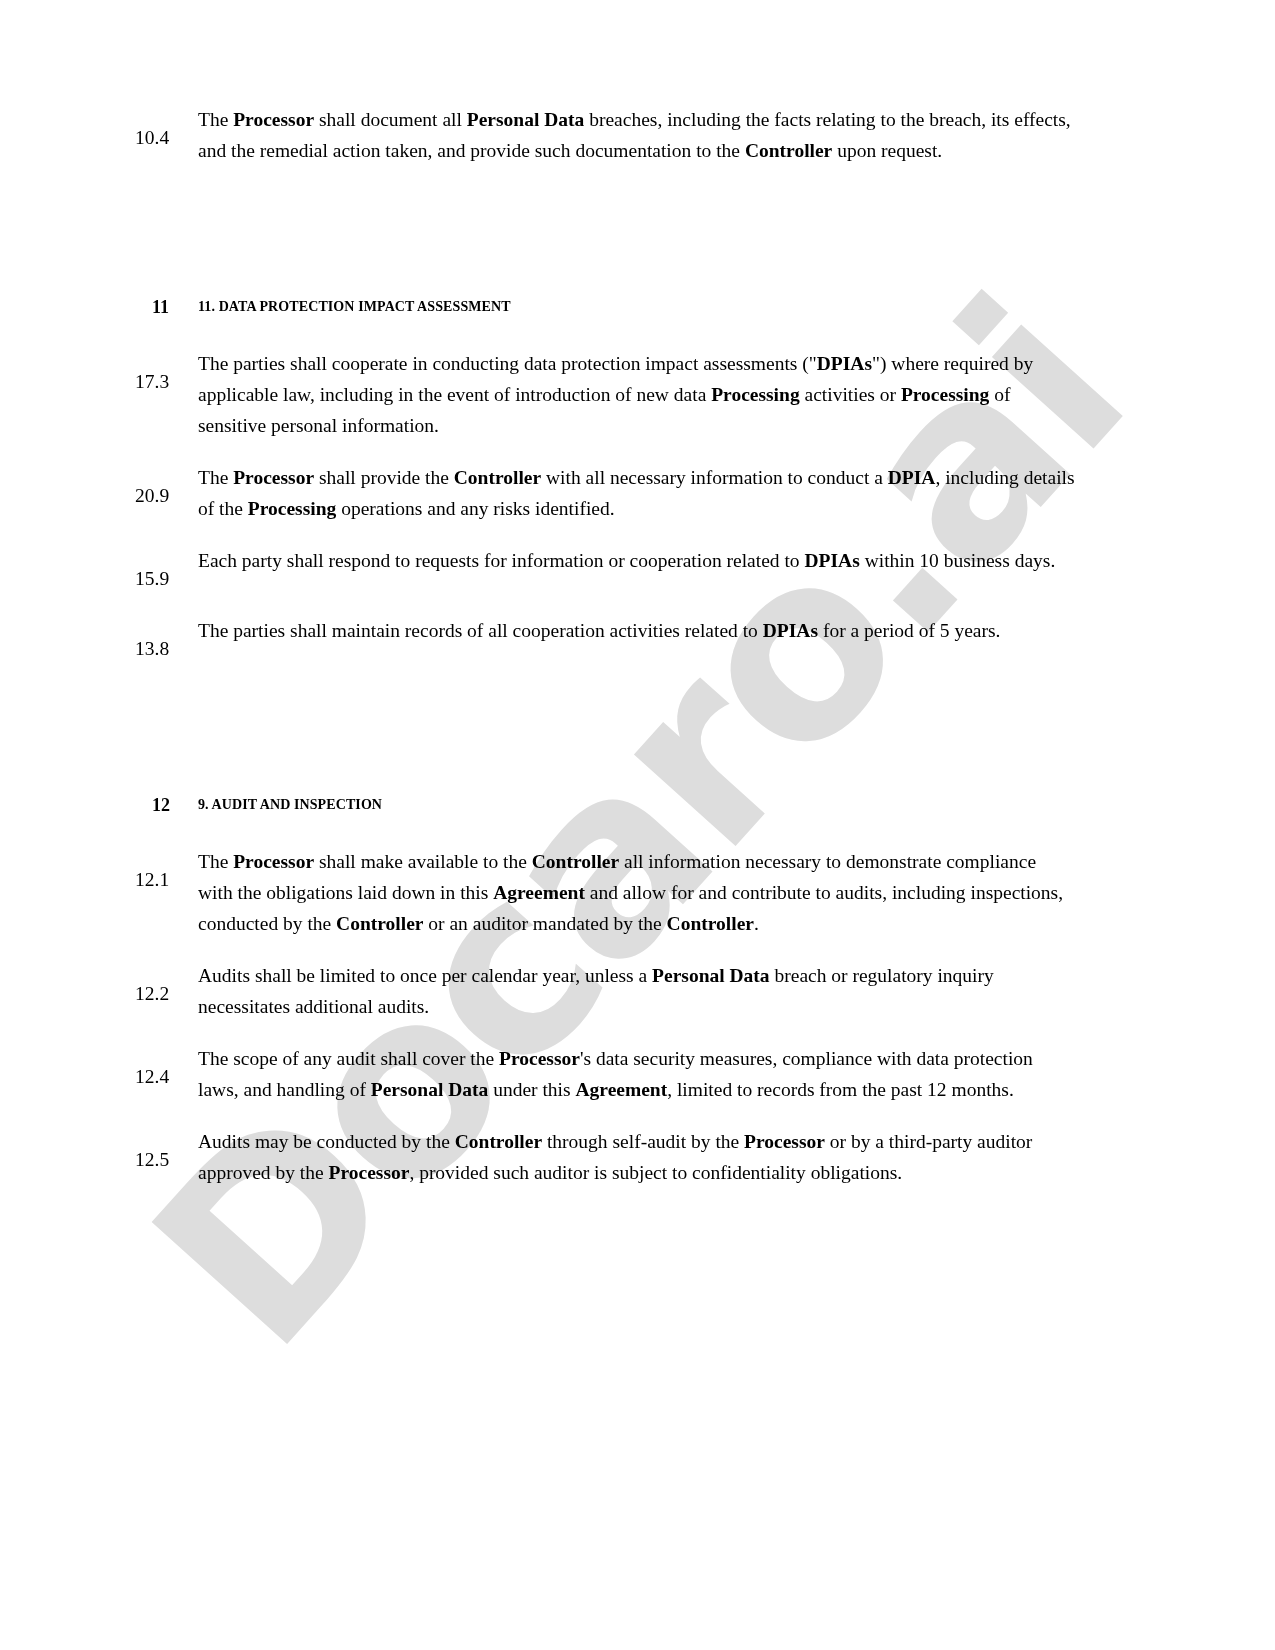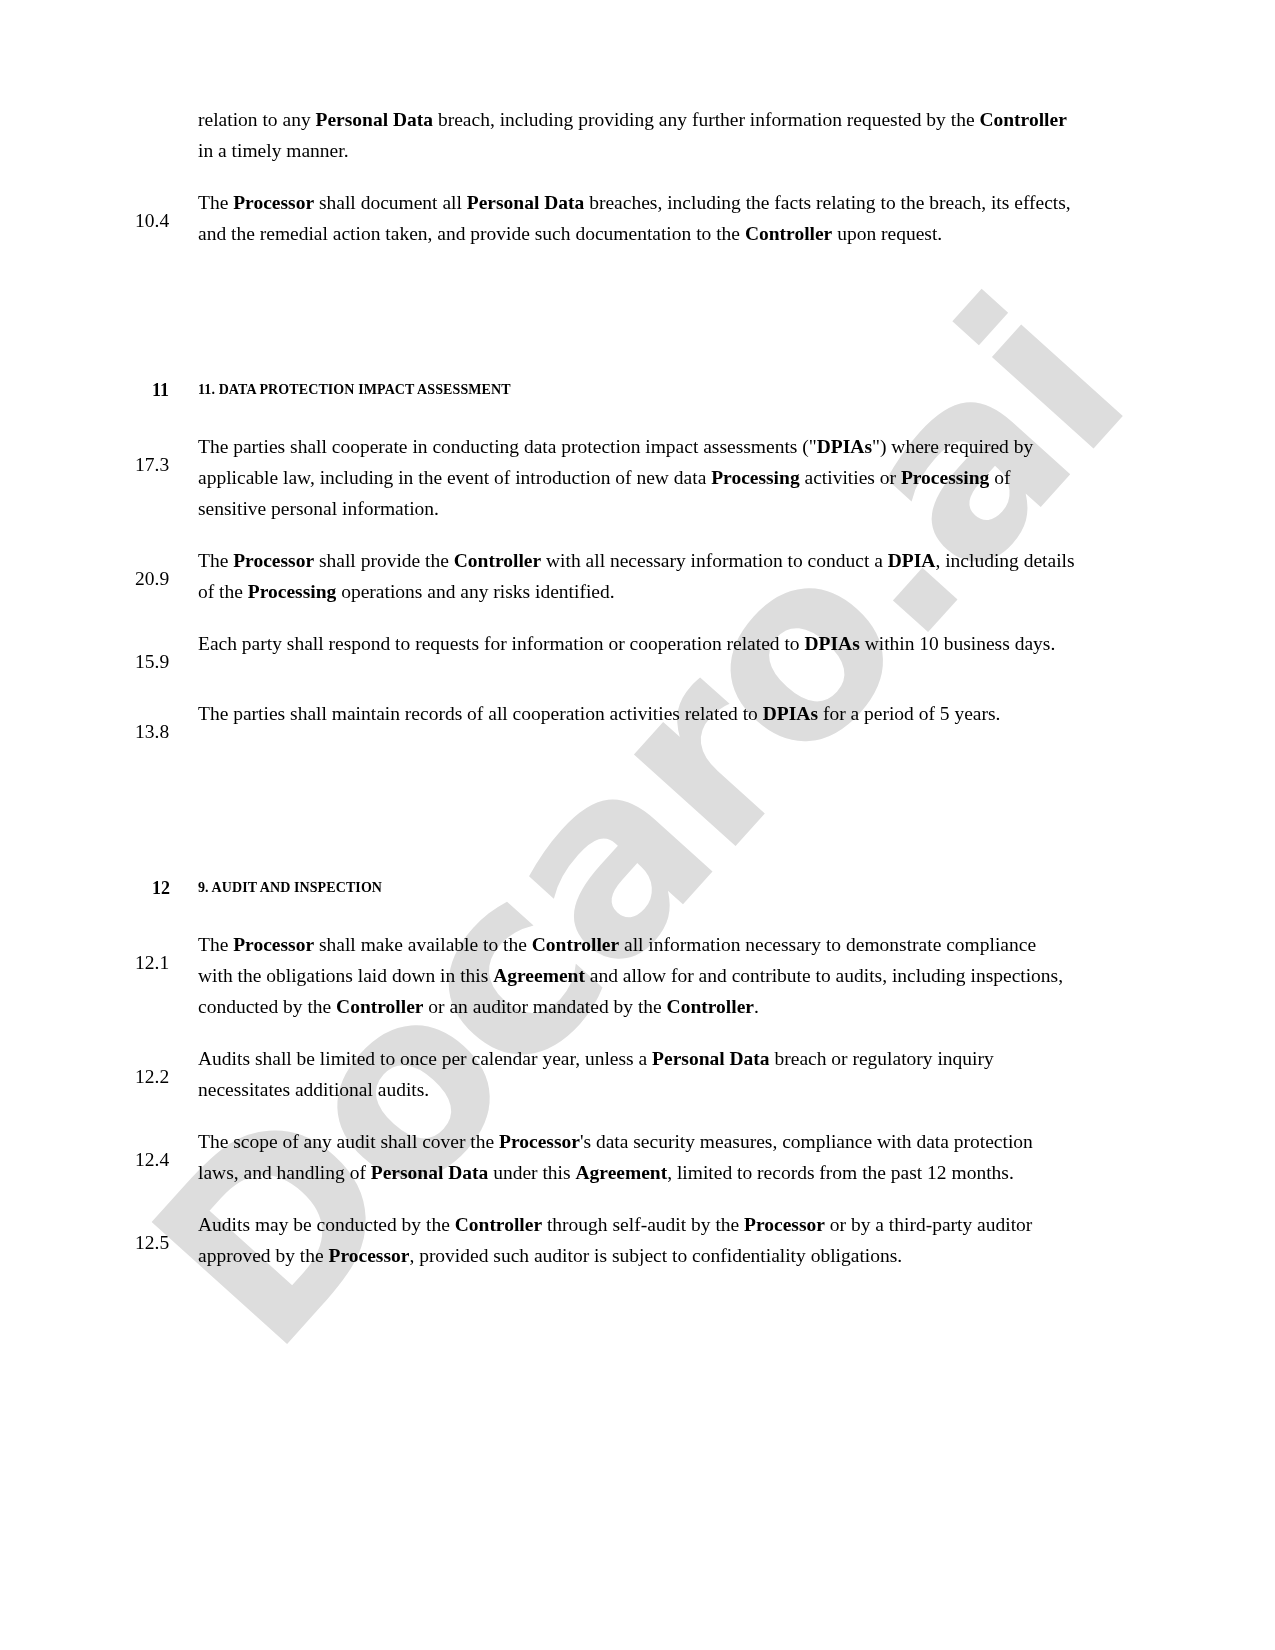"relation to any Personal Data" div.clause { html: <div> <div></div> <div>relation to any <b>Personal Data</b> breach, including providing any further information requested by the <b>Controller</b> in a timely manner.</div> </div> -> none }
